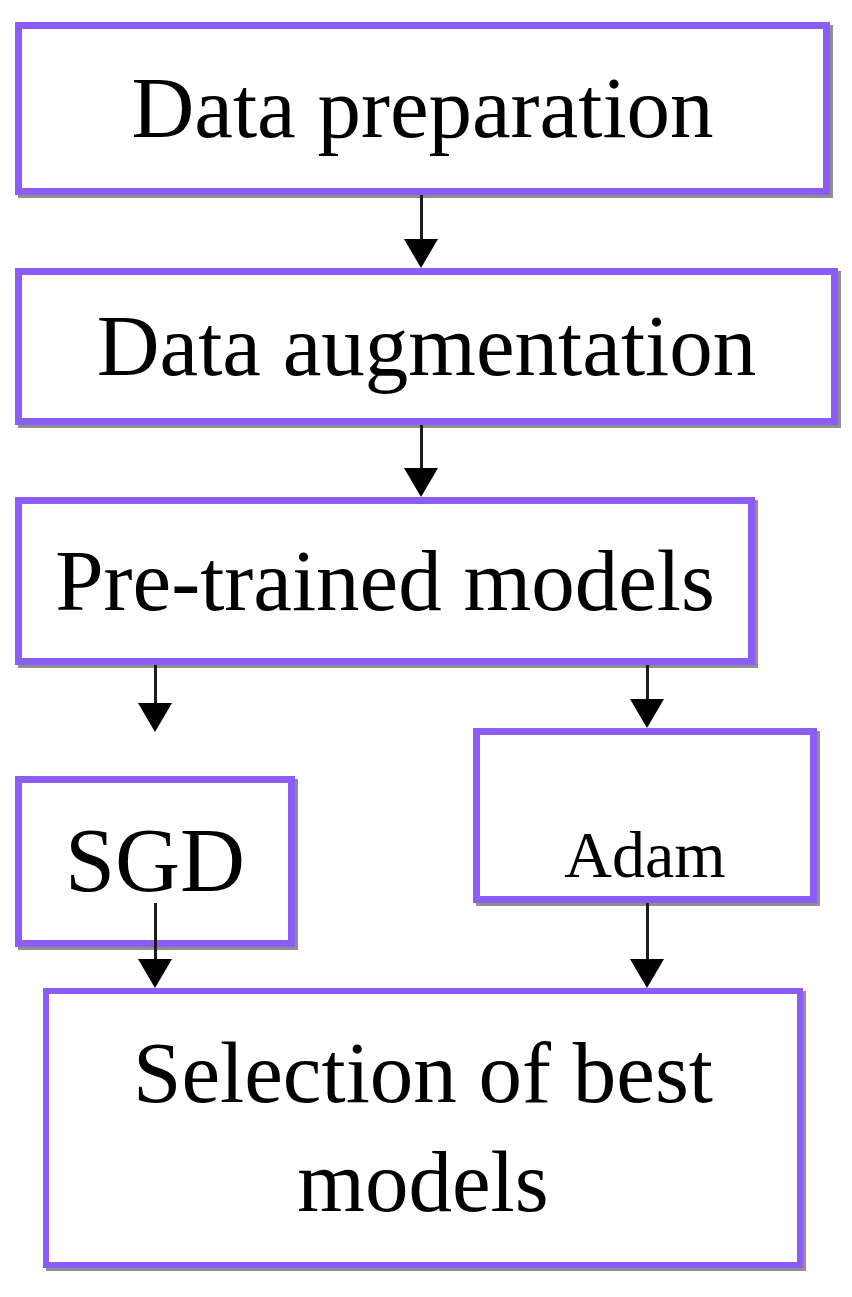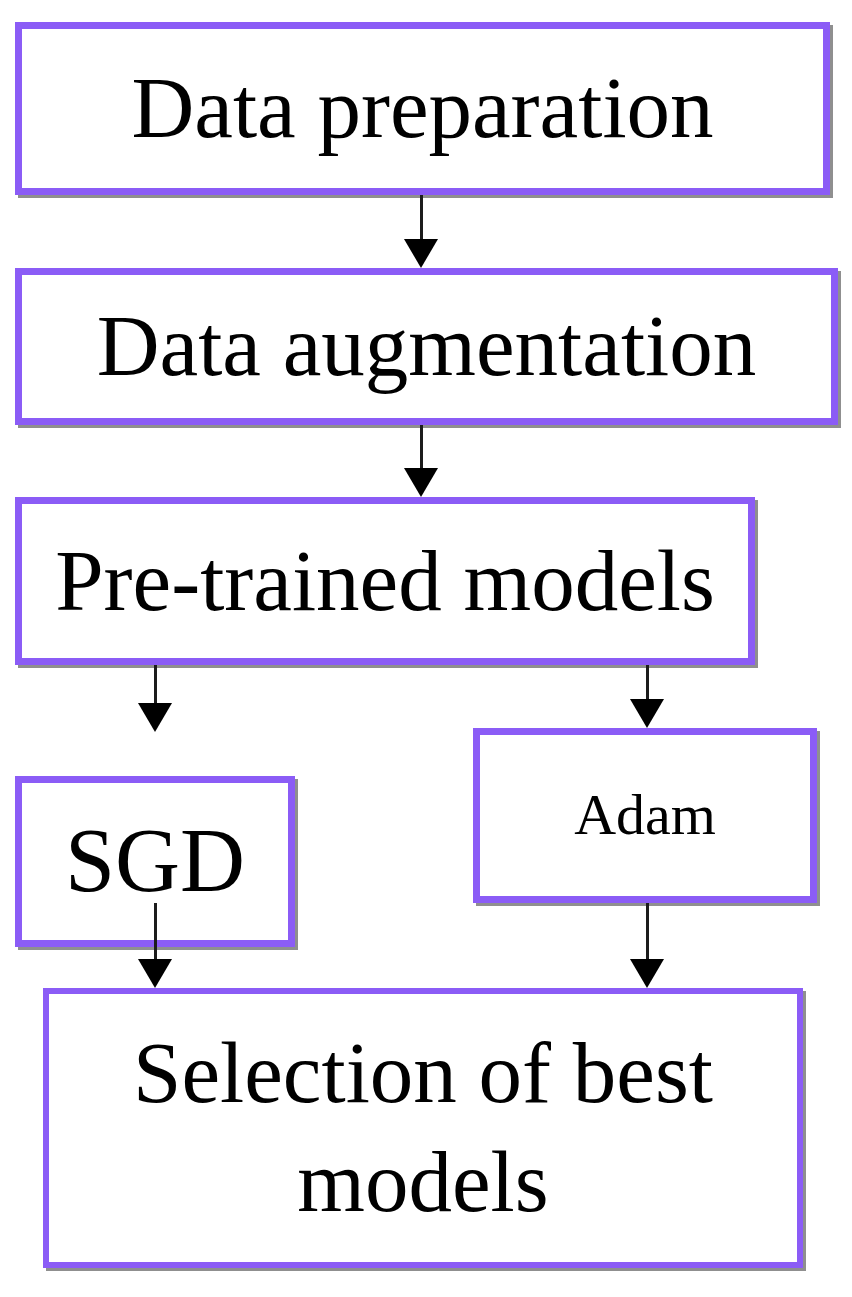"Adam" .node-adam { align-items: none -> flex-end; font-size: 58px -> 66px }
